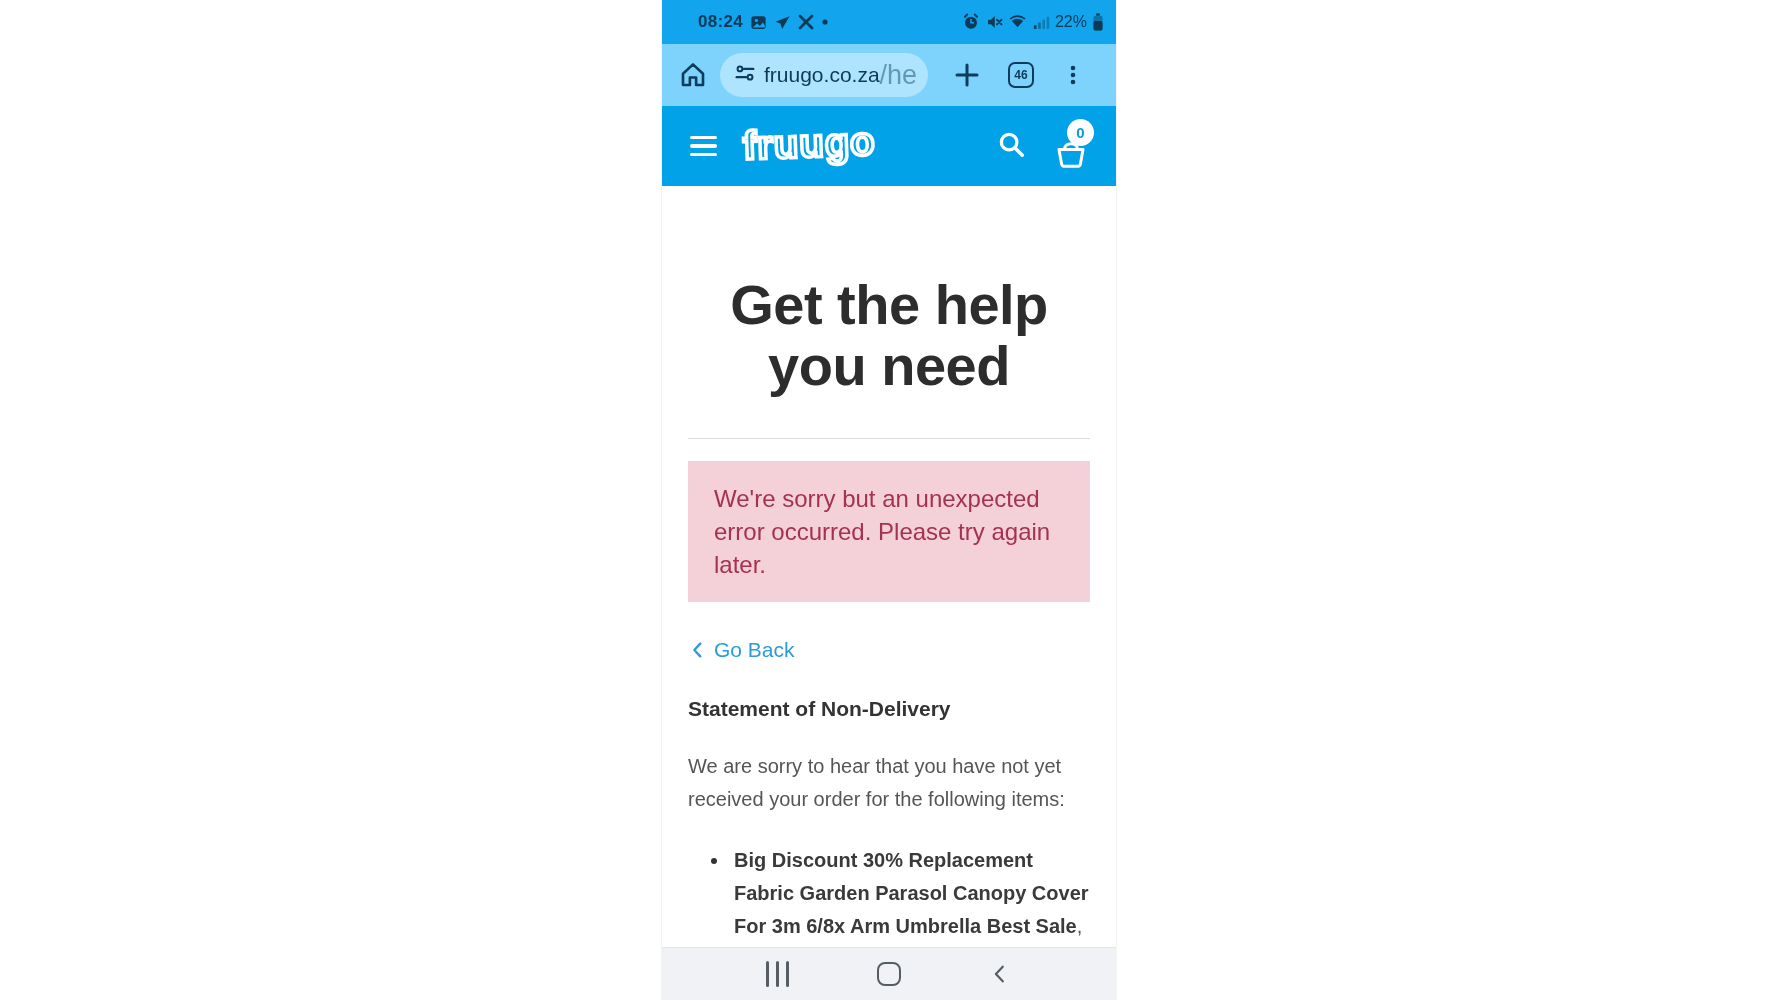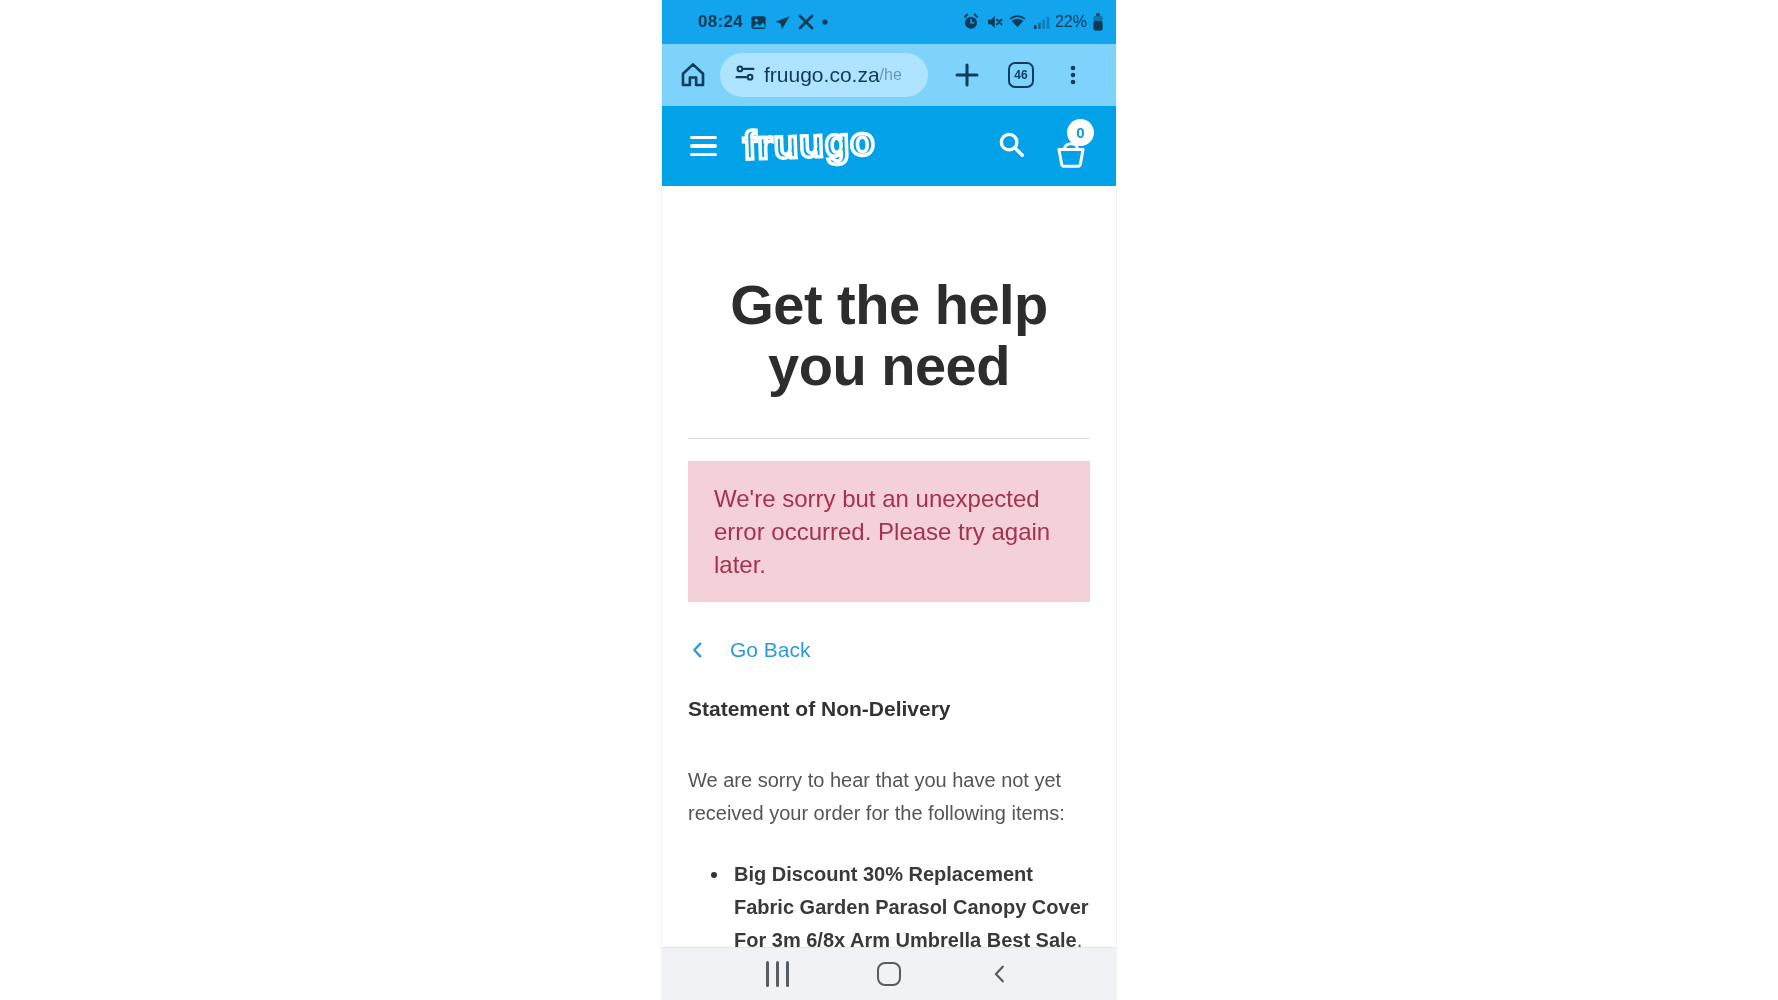"/he" .url-path { font-size: 16px -> 27px }
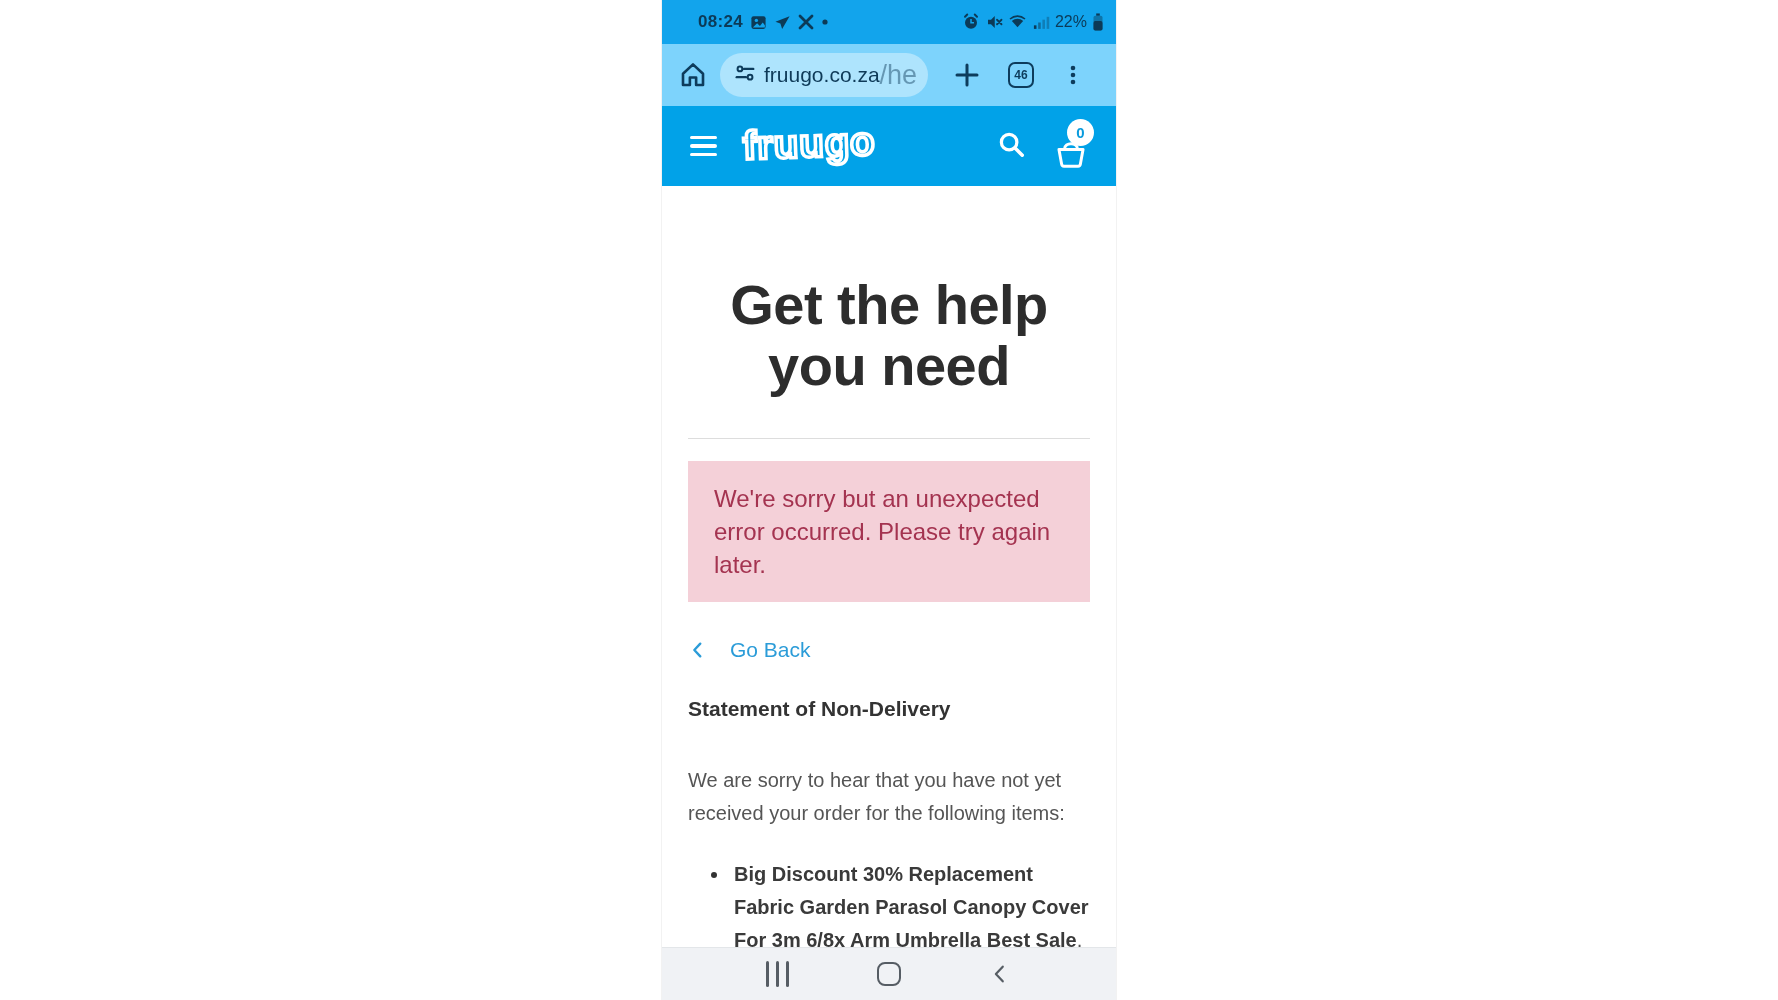"Go Back" .goback { gap: 23px -> 7px }
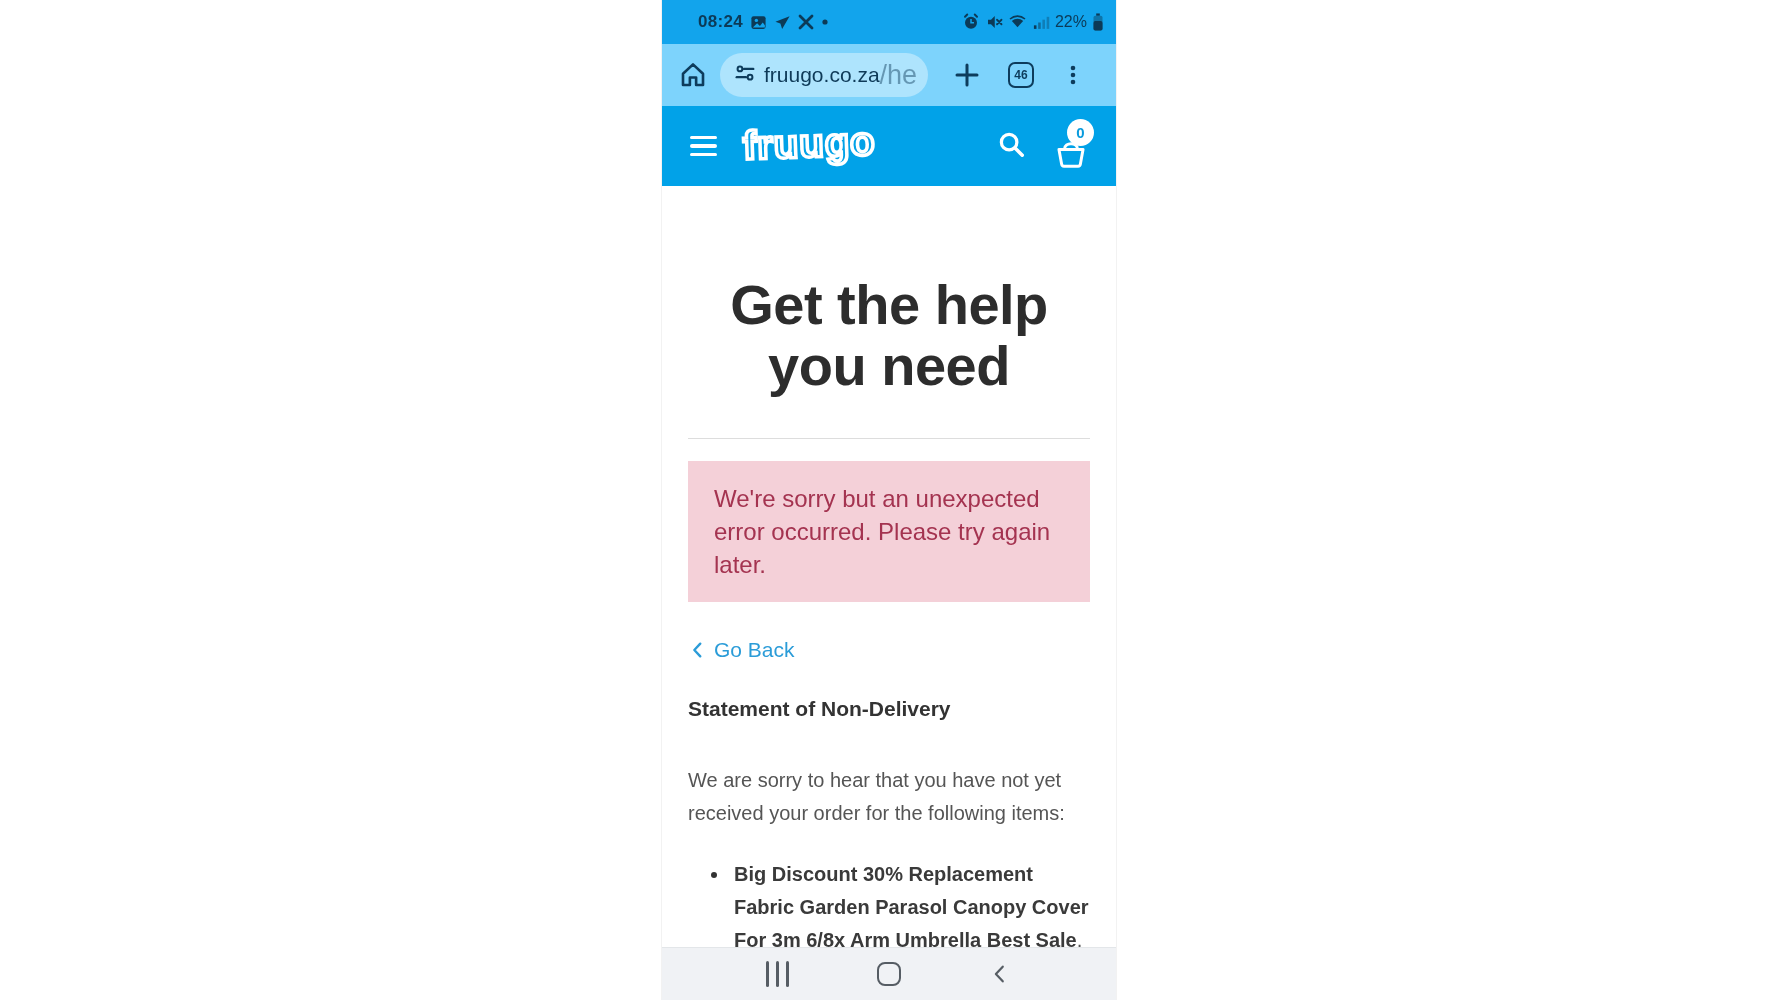"We are sorry to hear" .intro { margin-top: 43px -> 29px }
